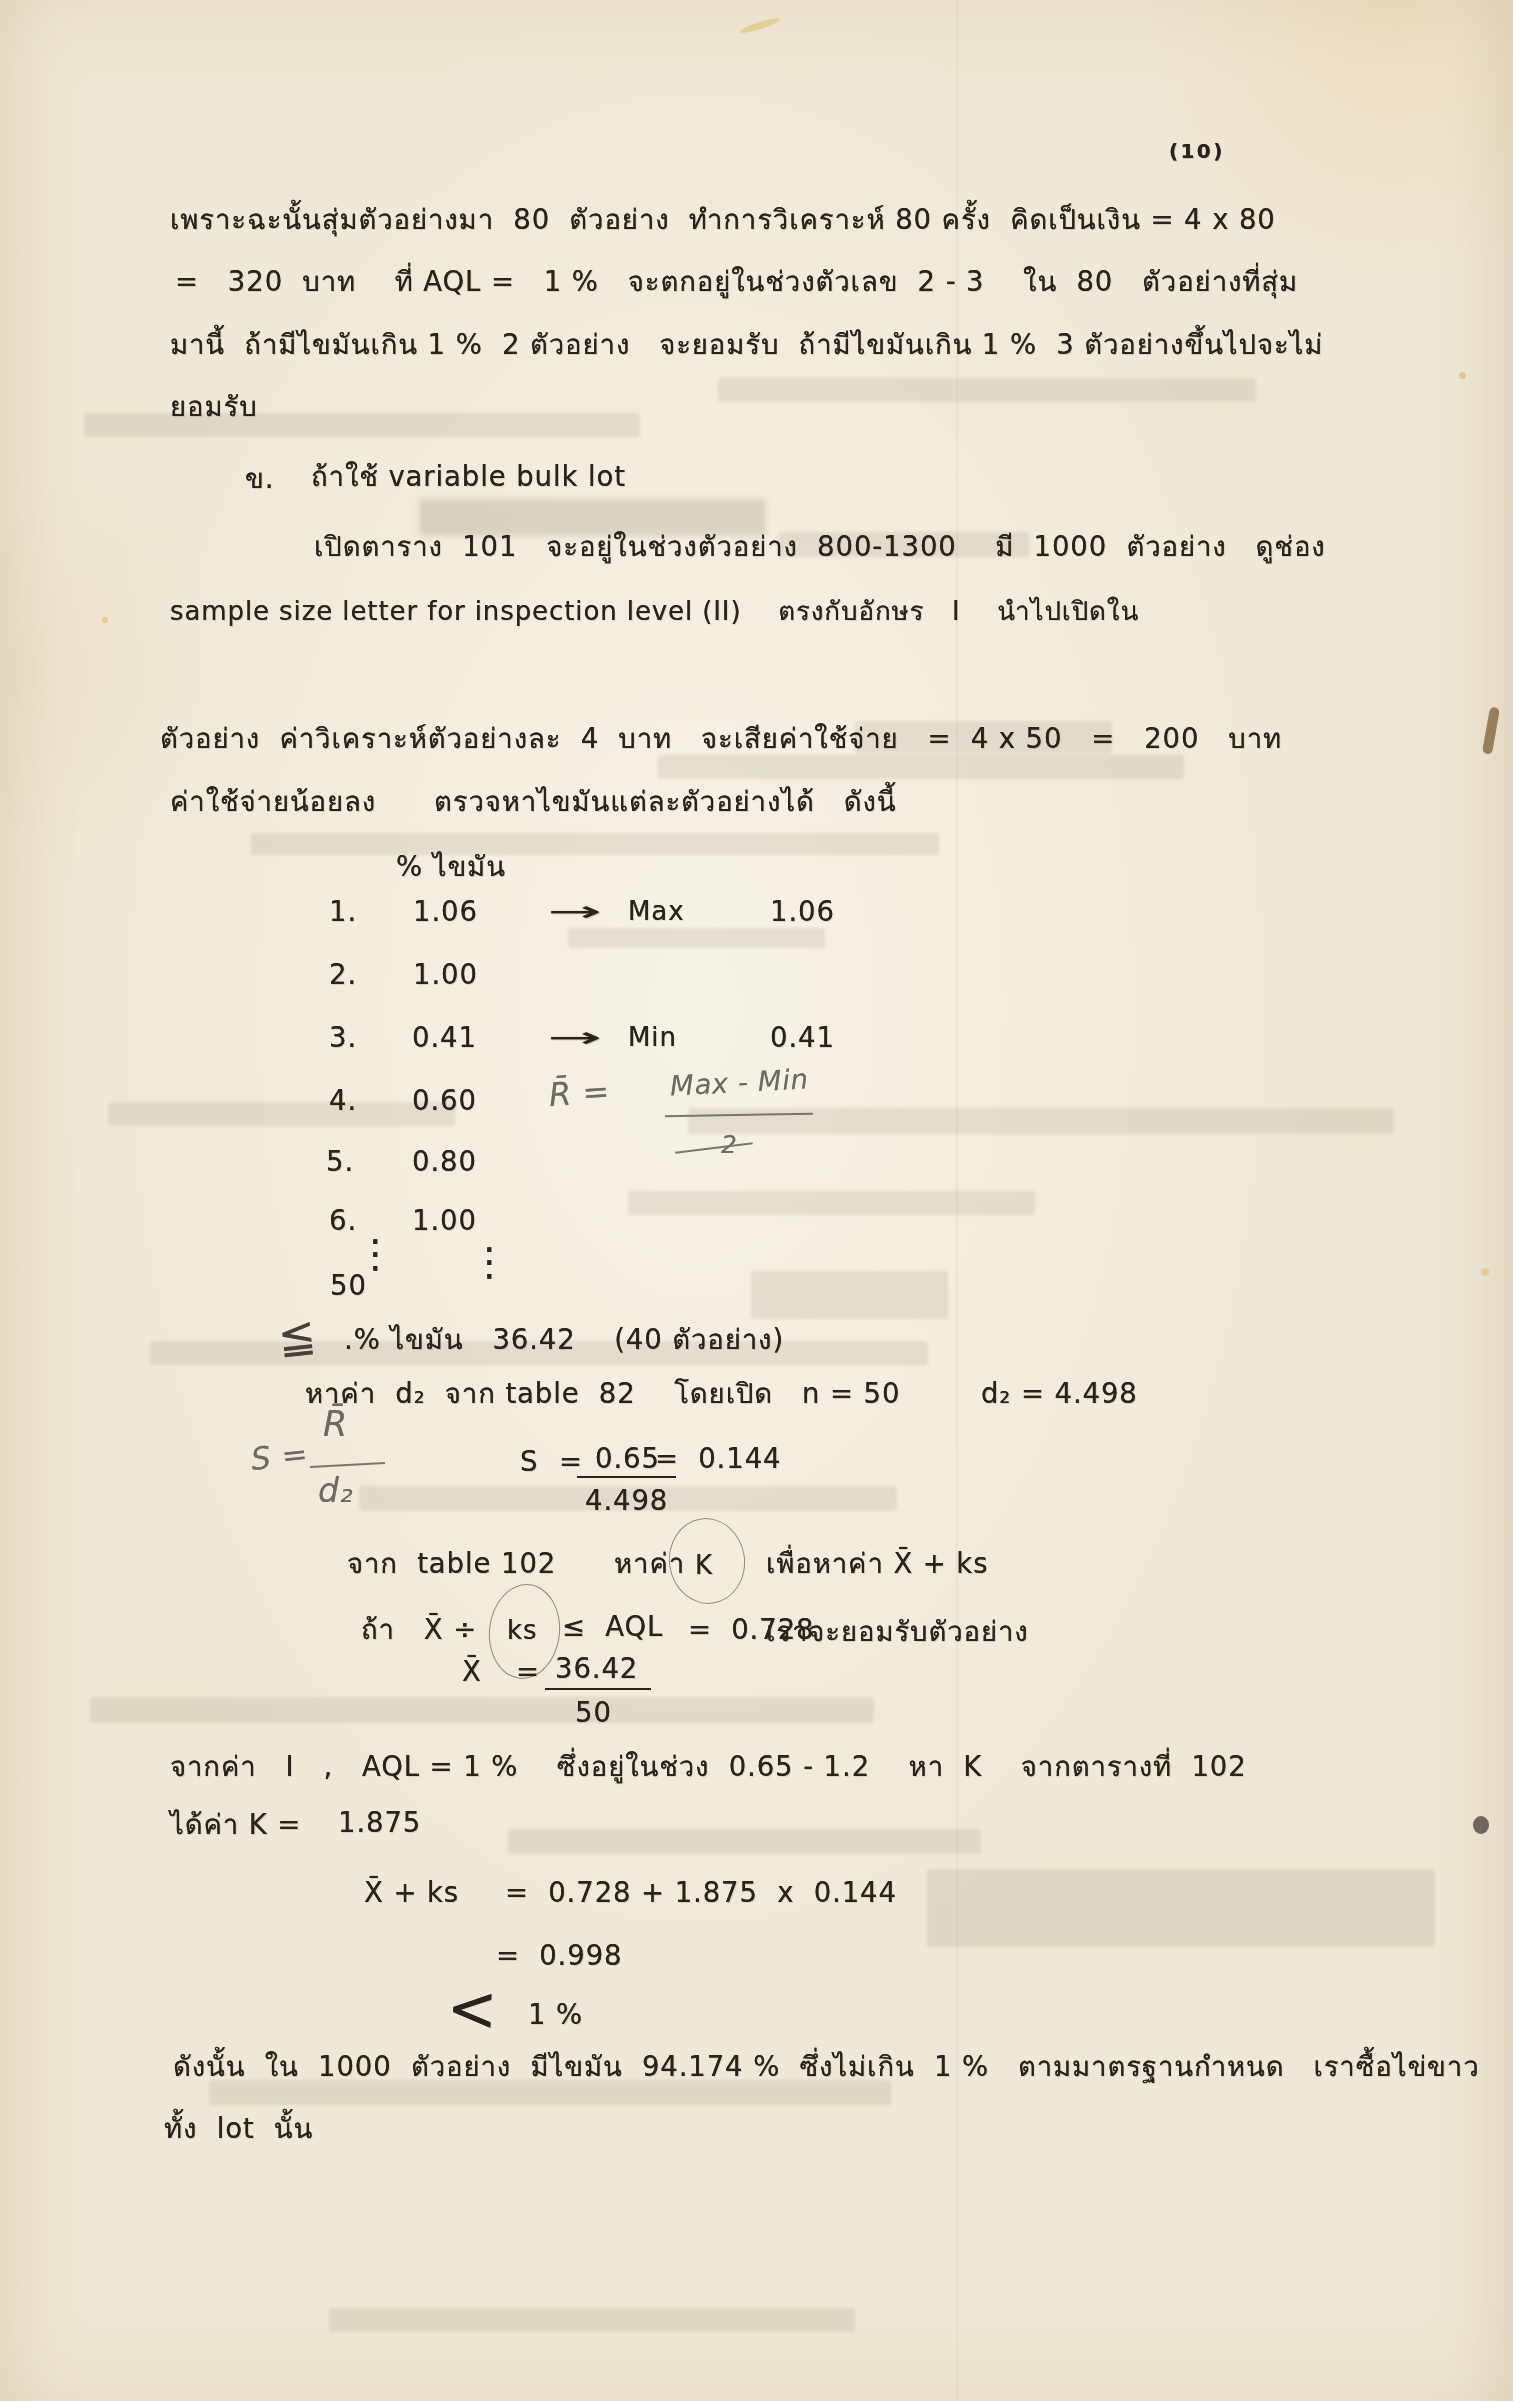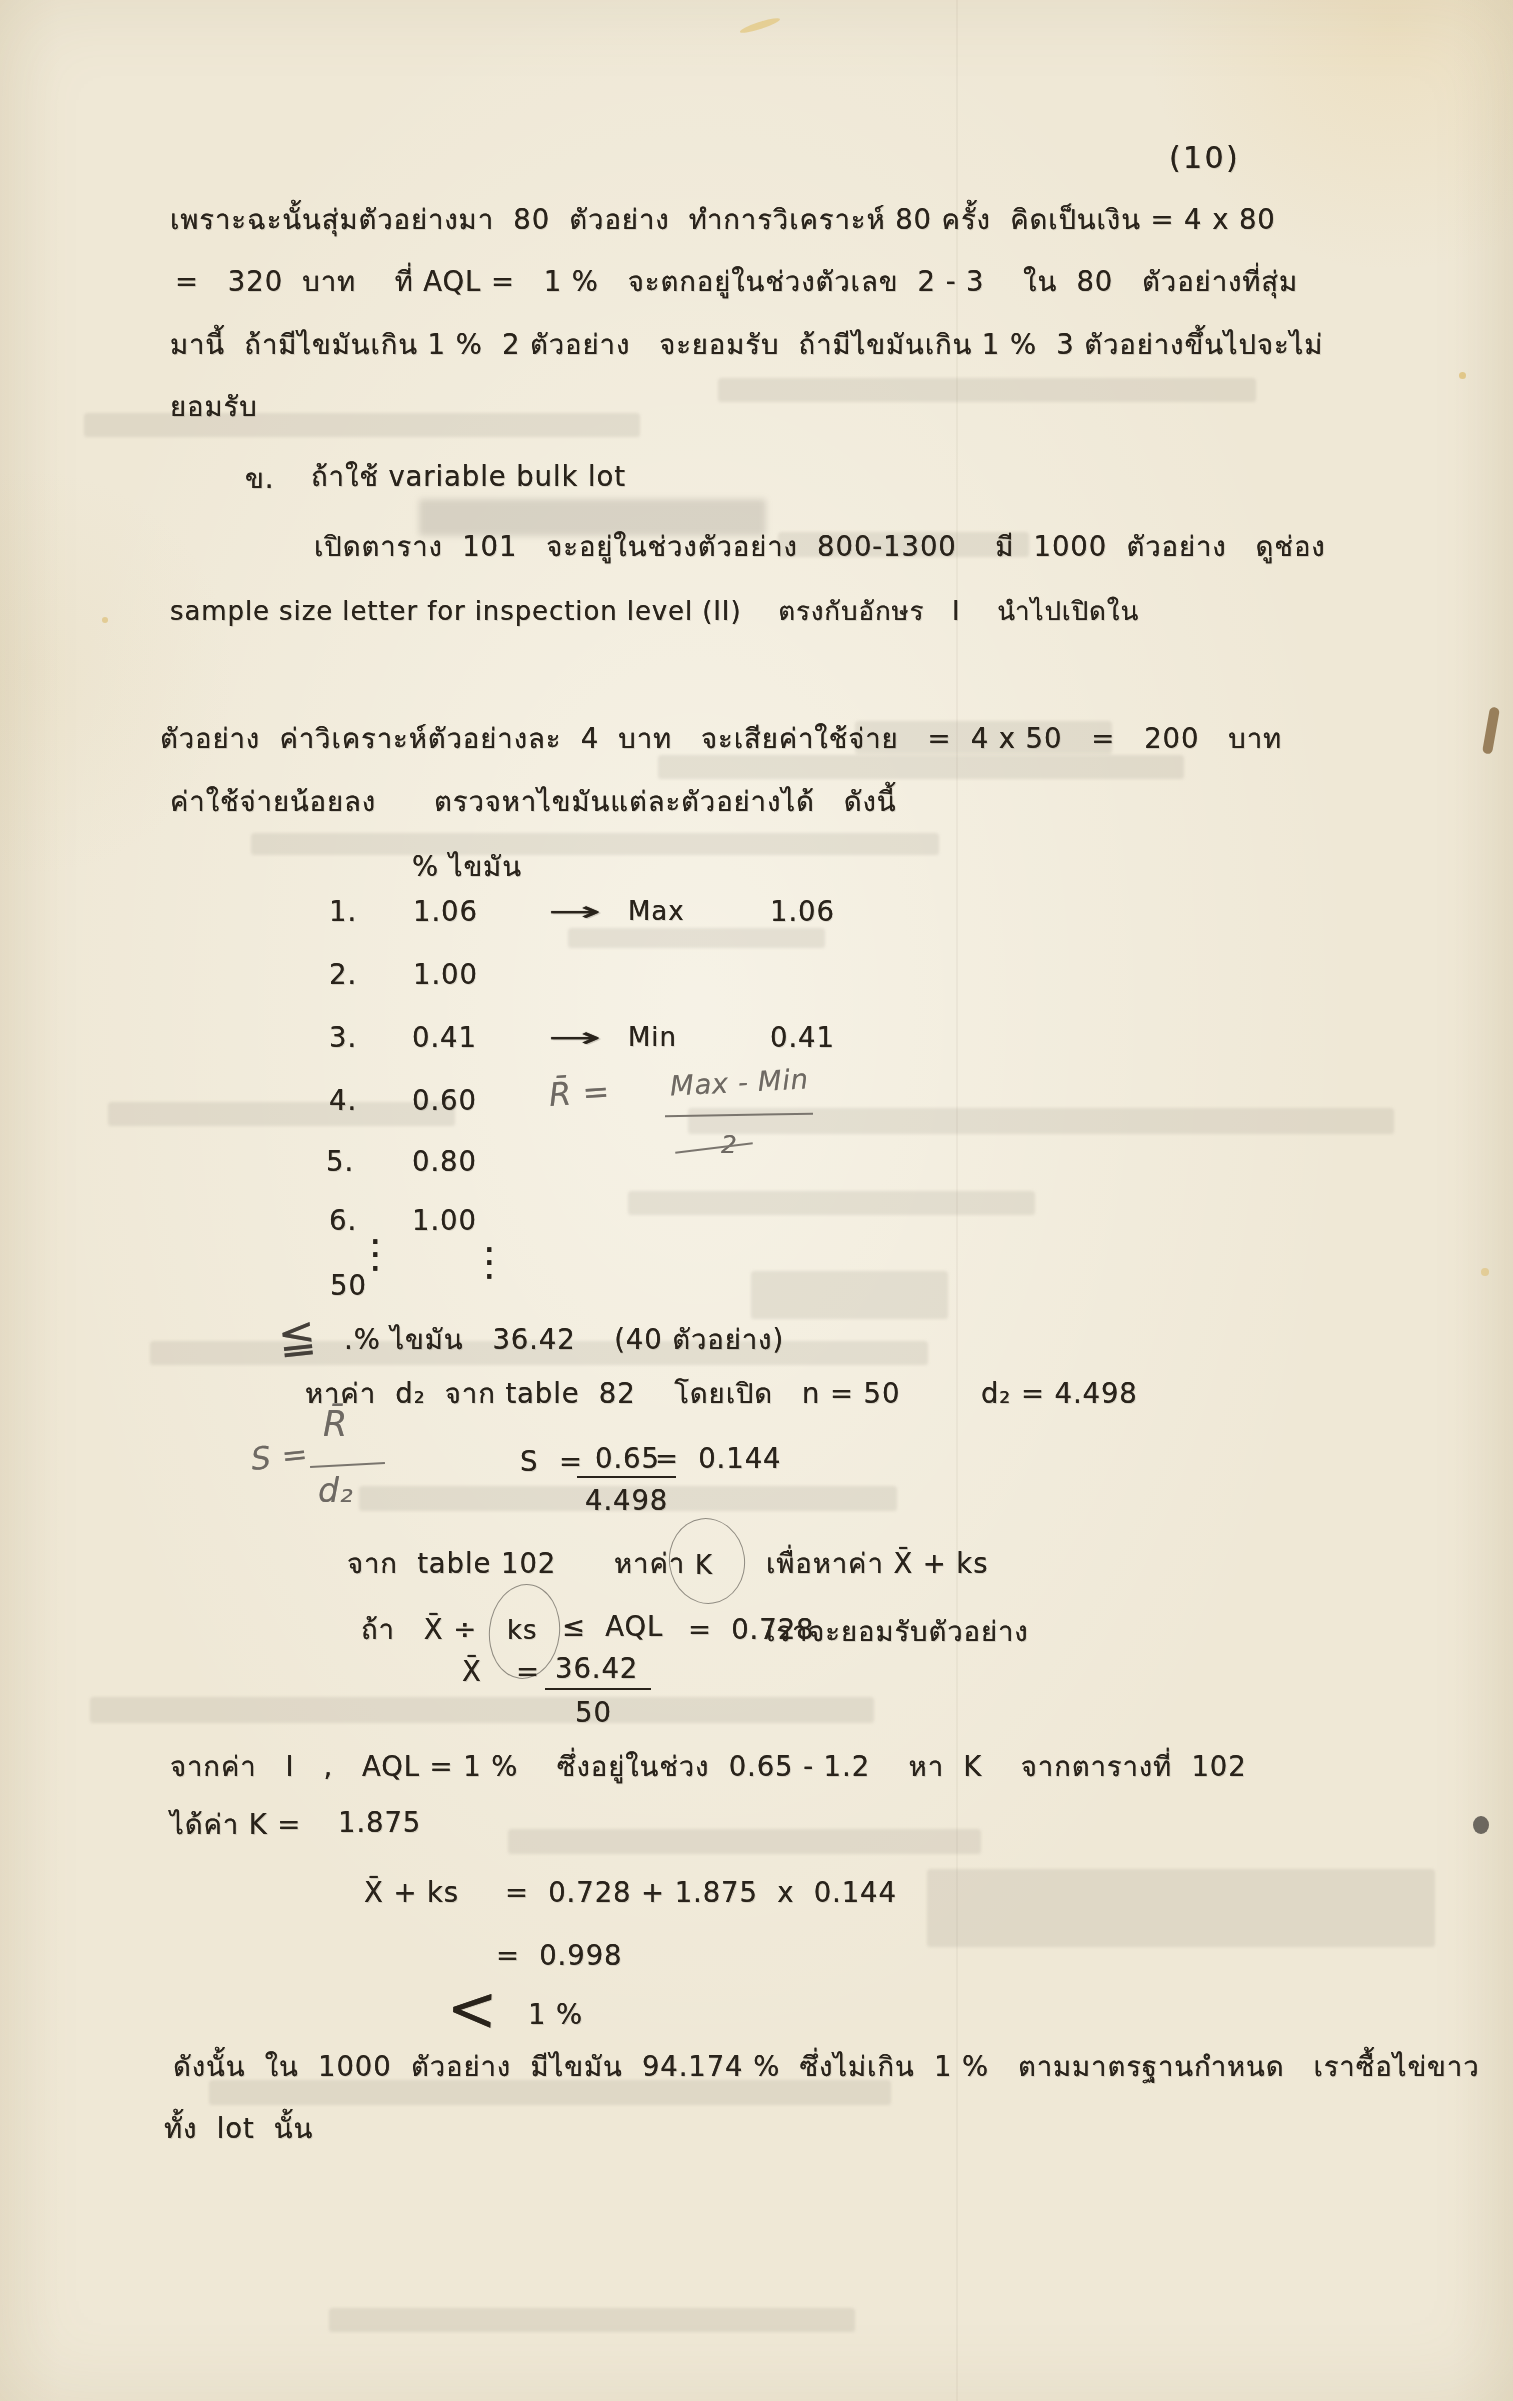"(10)" .pageno { font-size: 30px -> 20px; font-weight: normal -> bold }
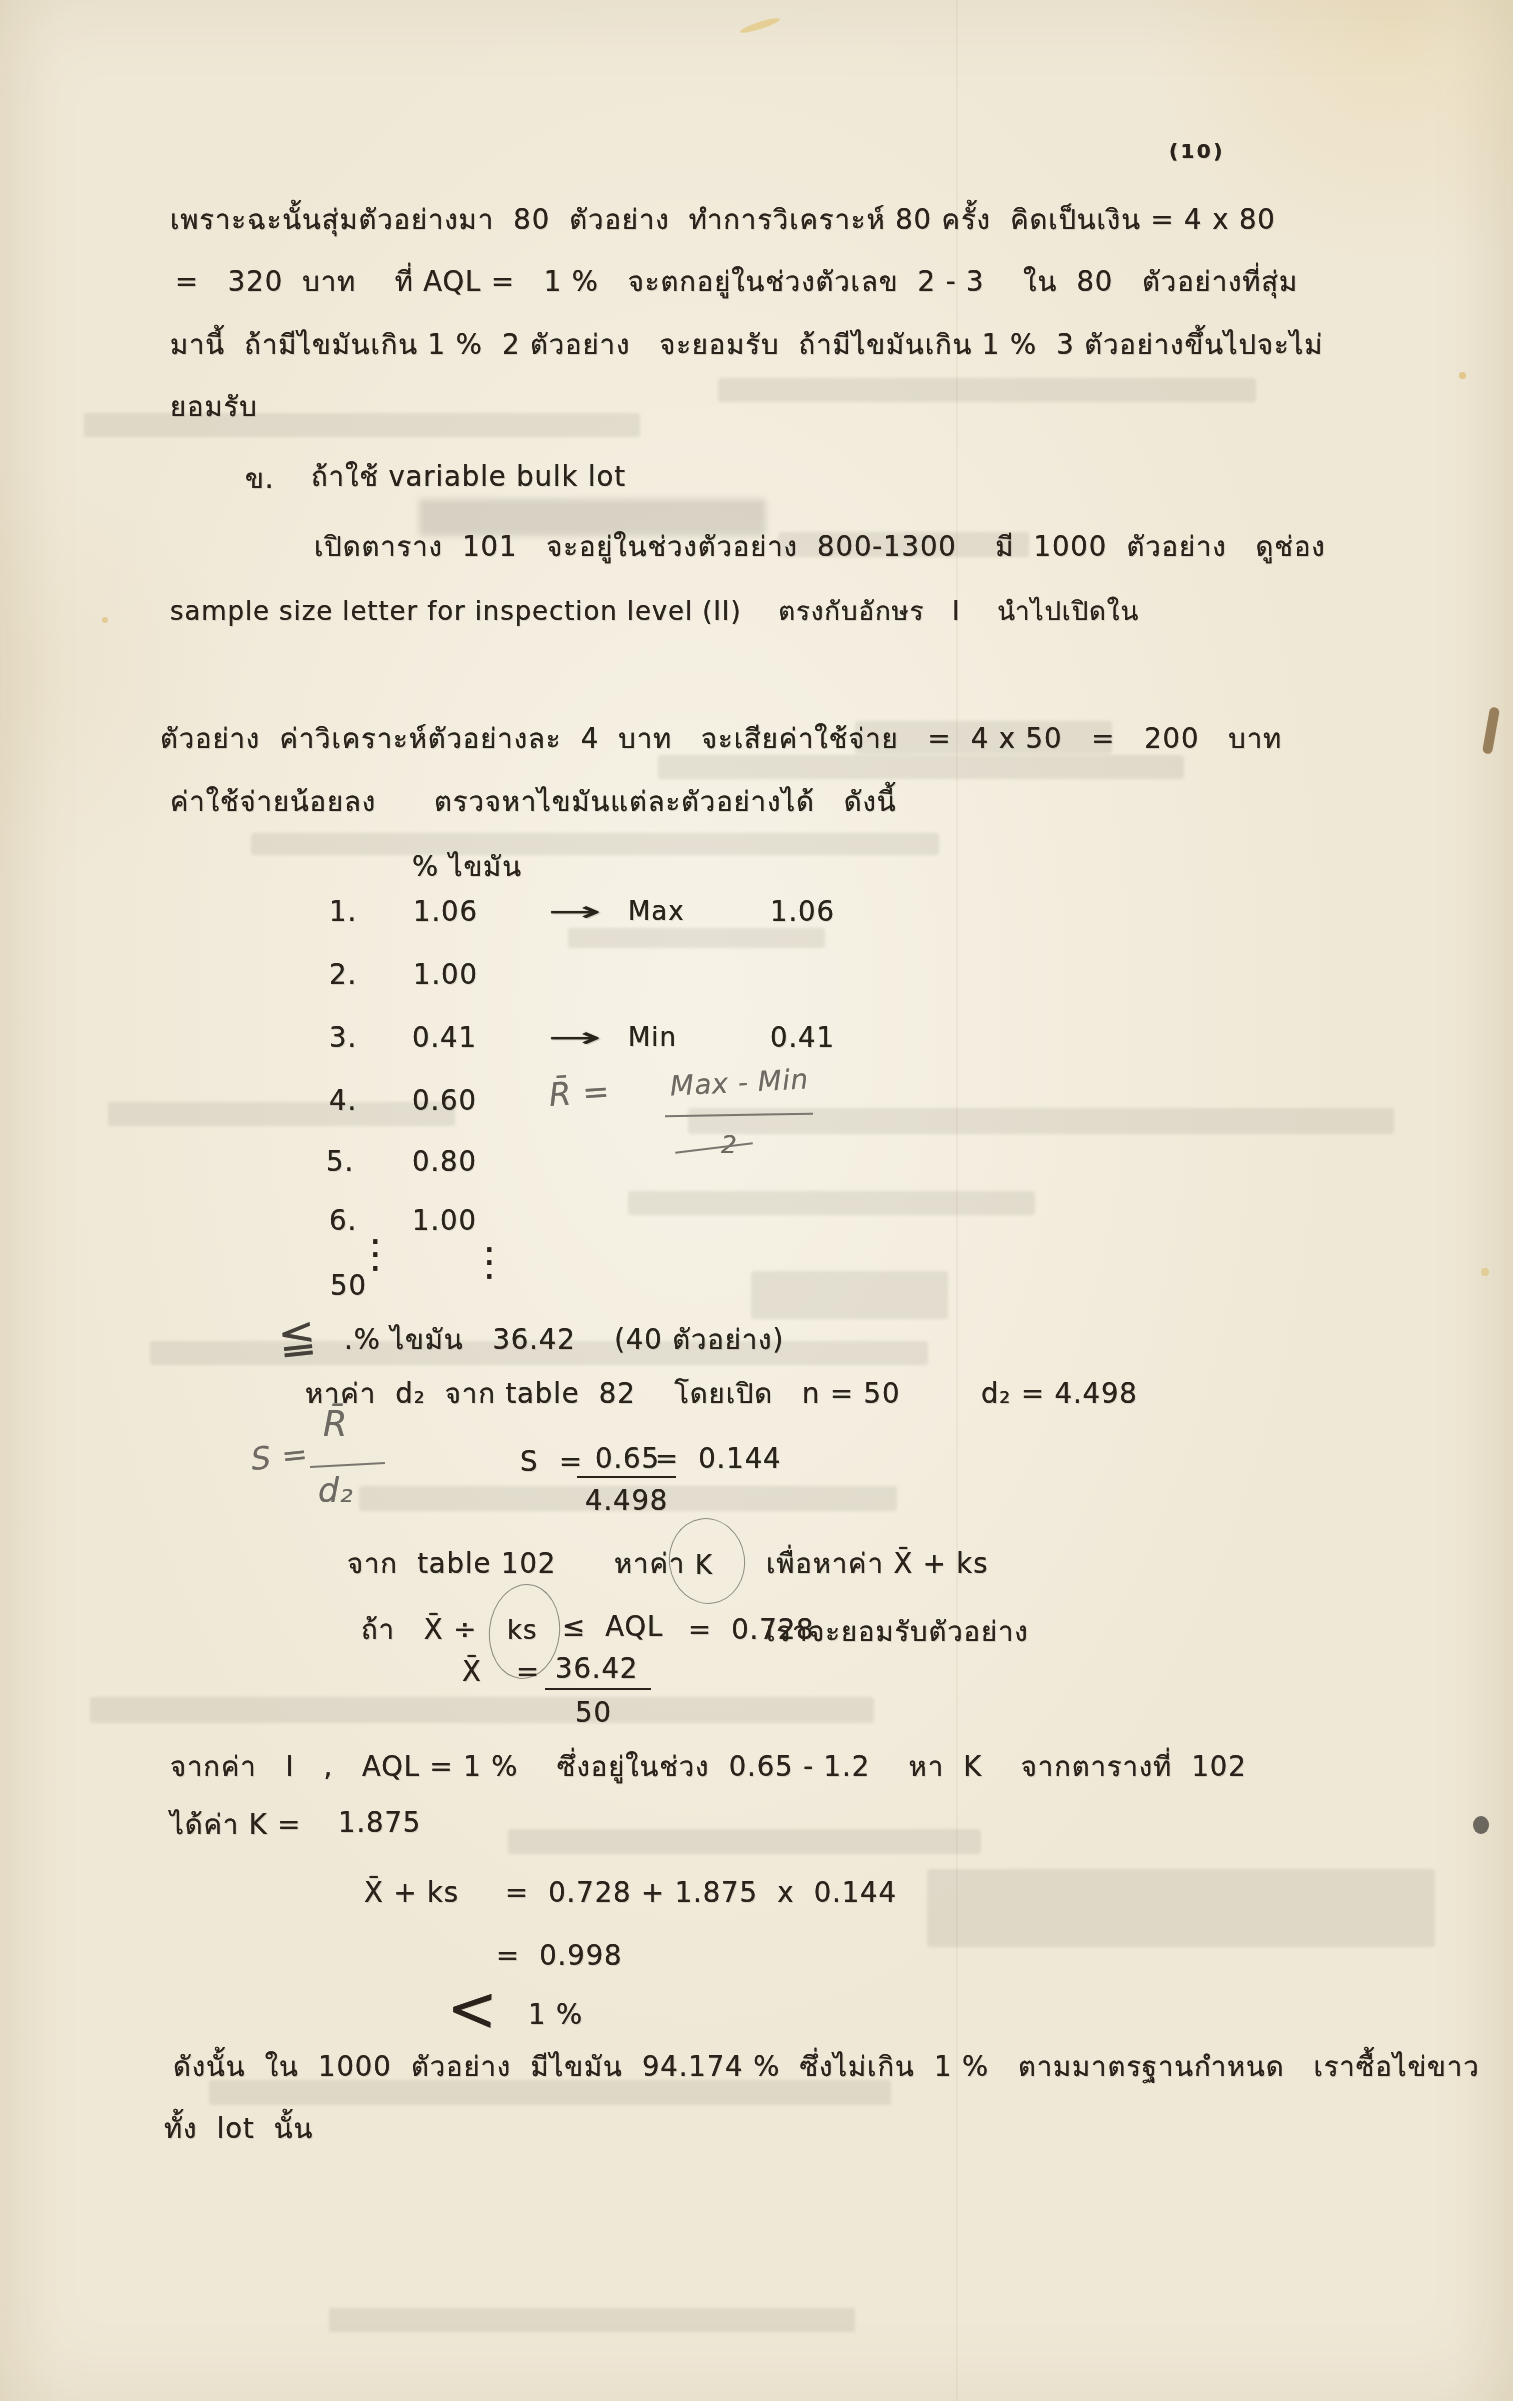"% ไขมัน" div.t { left: 412px -> 396px }
